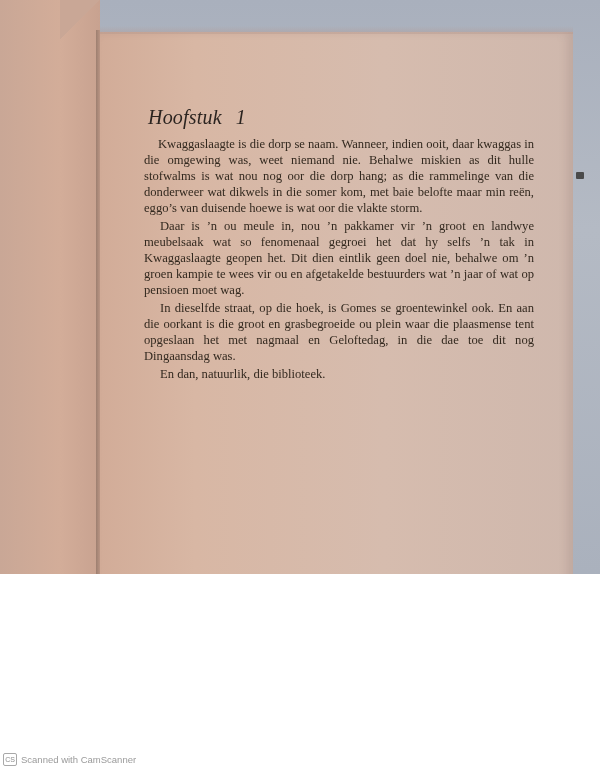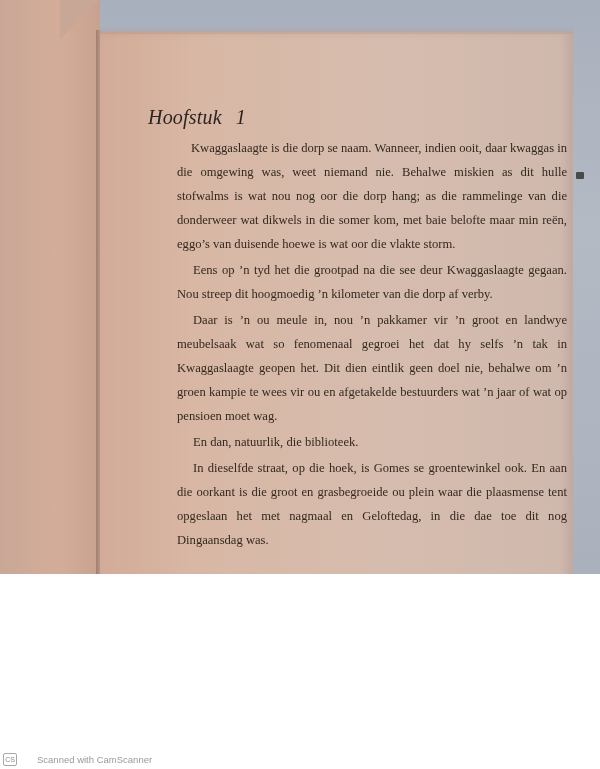"Kwaggaslaagte is die dorp se" .body-text { line-height: 24px -> 16px; margin-left: 33px -> none }
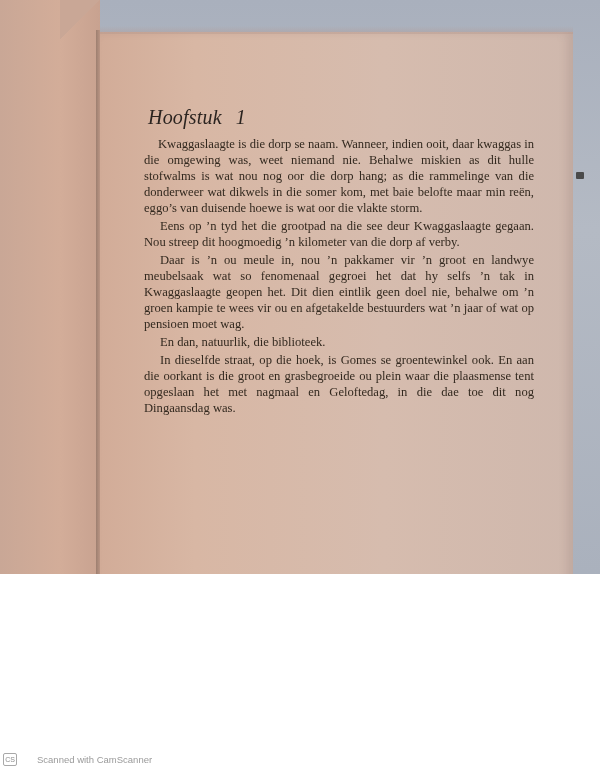"Eens op ’n tyd het" p { html: <p>Eens op ’n tyd het die grootpad na die see deur Kwaggaslaagte gegaan. Nou streep dit hoogmoedig ’n kilometer van die dorp af verby.</p> -> none }
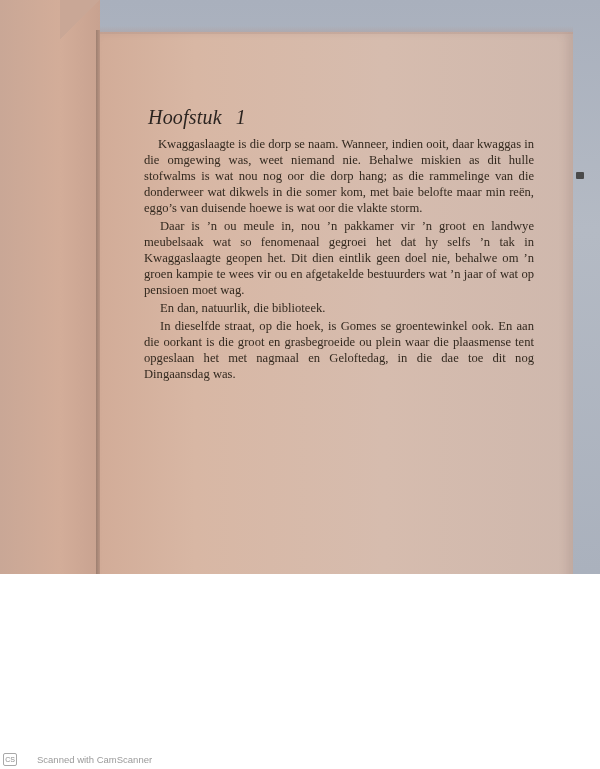"En dan, natuurlik, die biblioteek." p { order: before "In dieselfde straat, op die" -> after "In dieselfde straat, op die" }
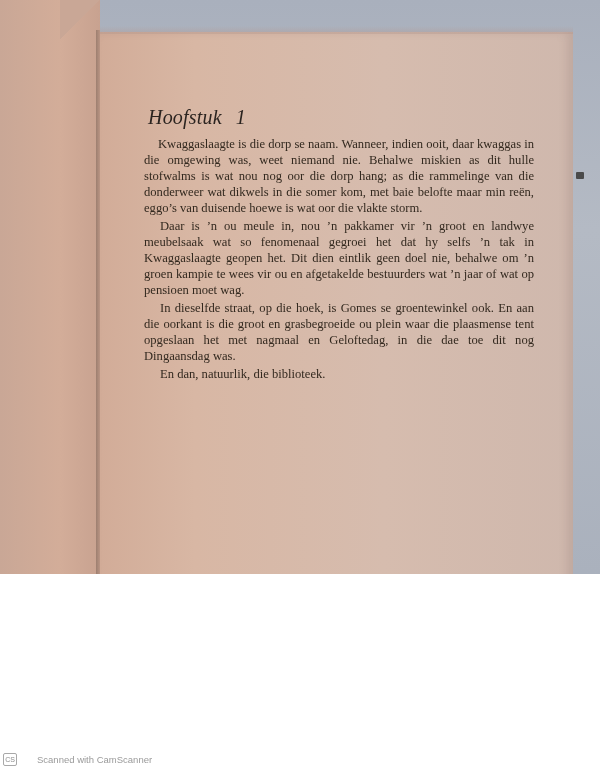"Scanned with CamScanner" .watermark { gap: 20px -> 4px }
